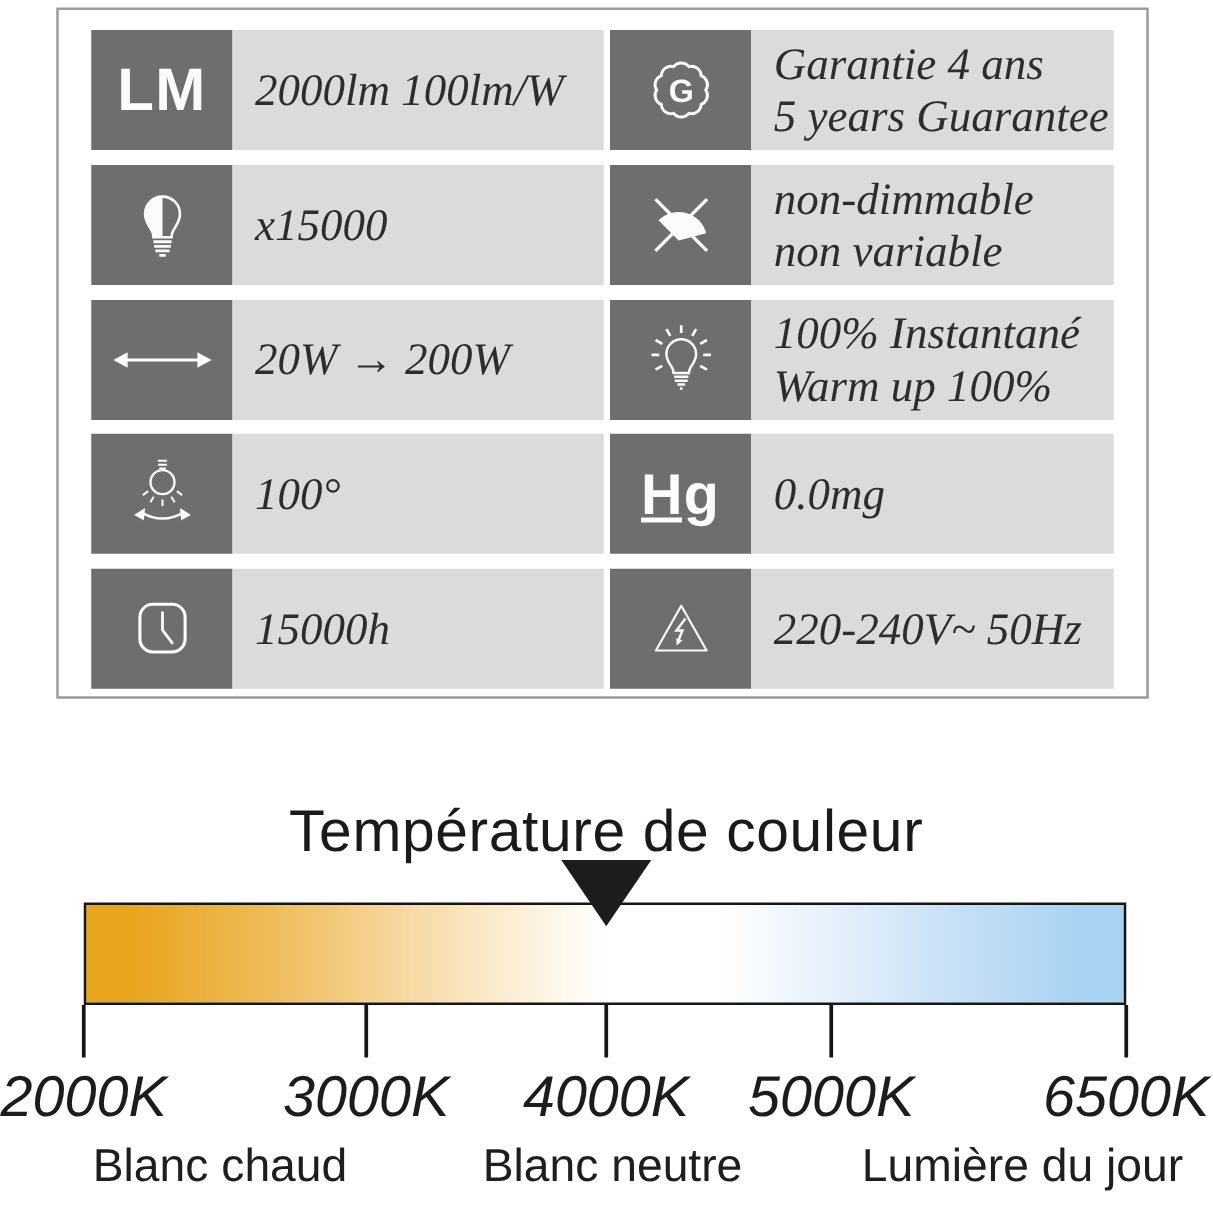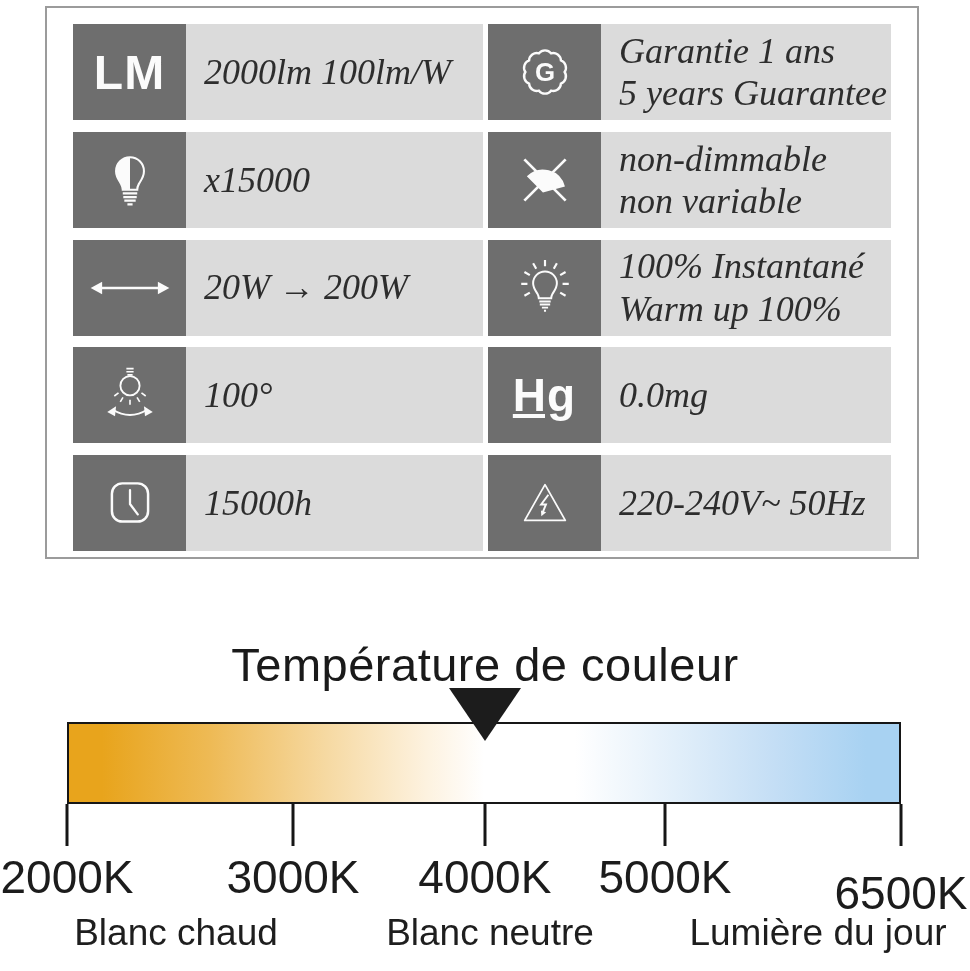"Garantie 1 ans" span.value-line { text: 1 -> 4 }
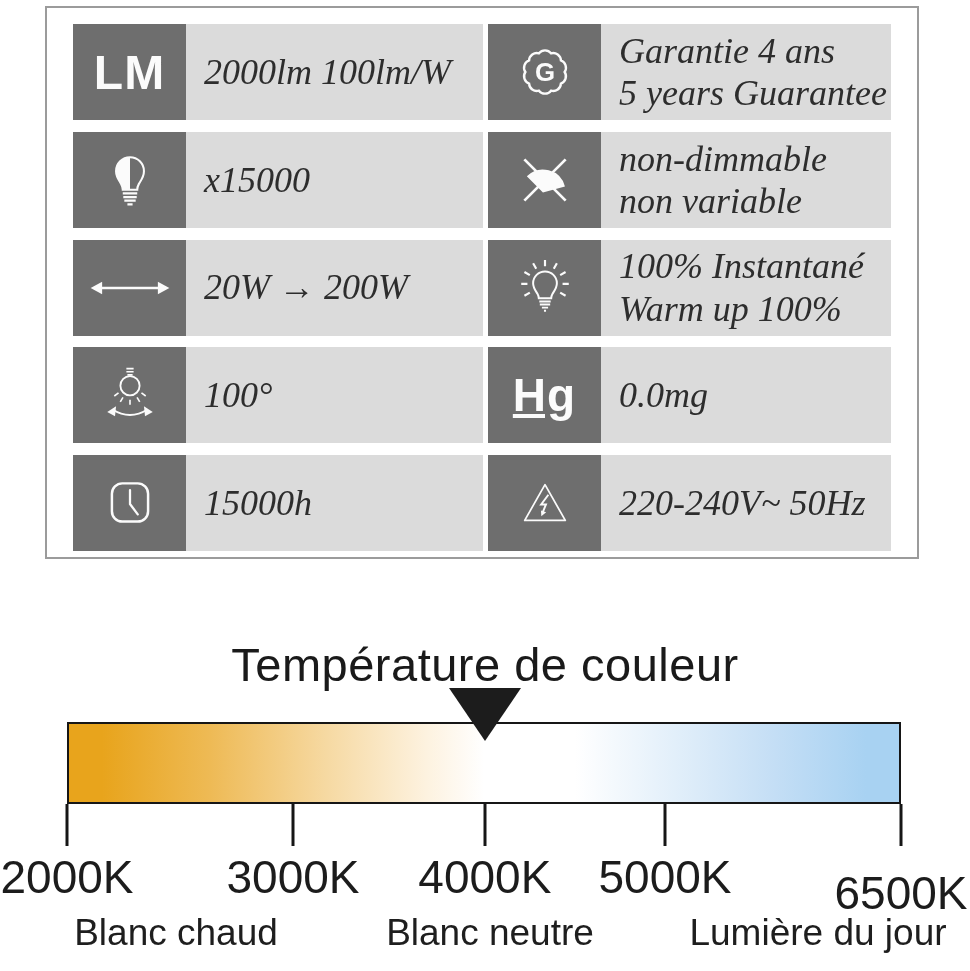"2000K" .bar-wrap { font-style: none -> italic }
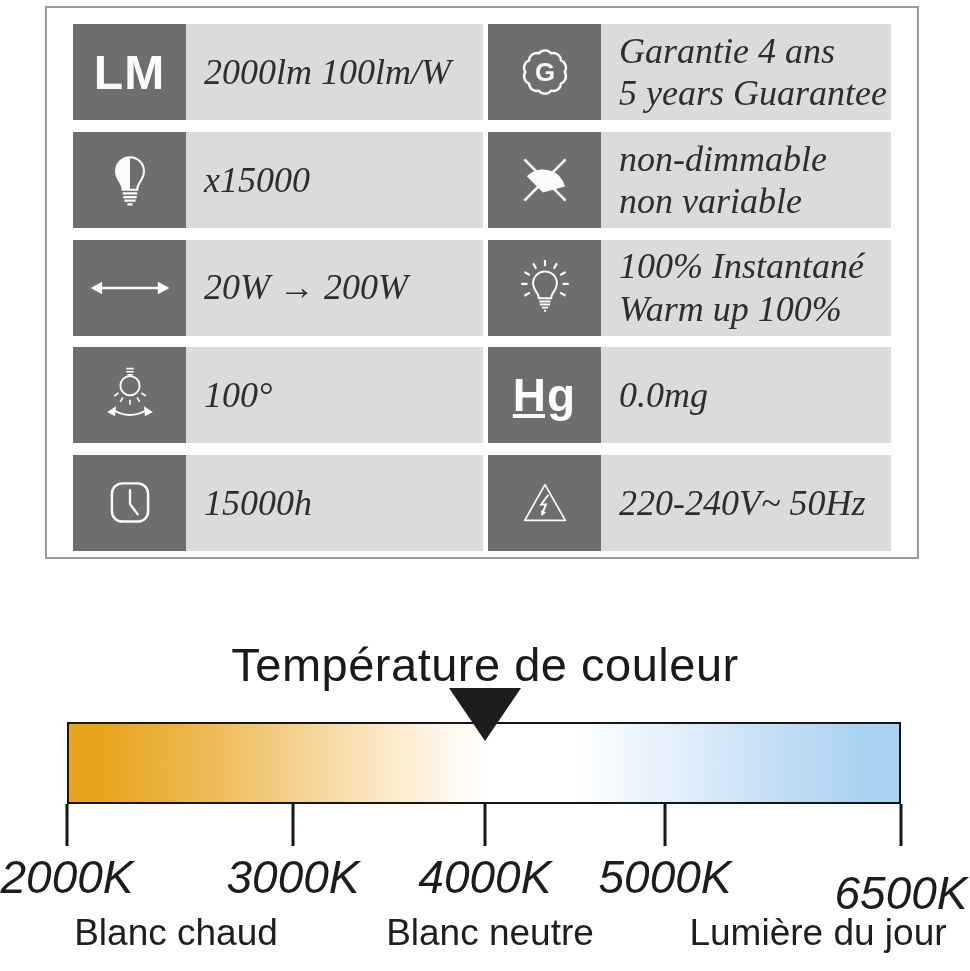"6500K" div.tick-label { margin-top: 16px -> none }
